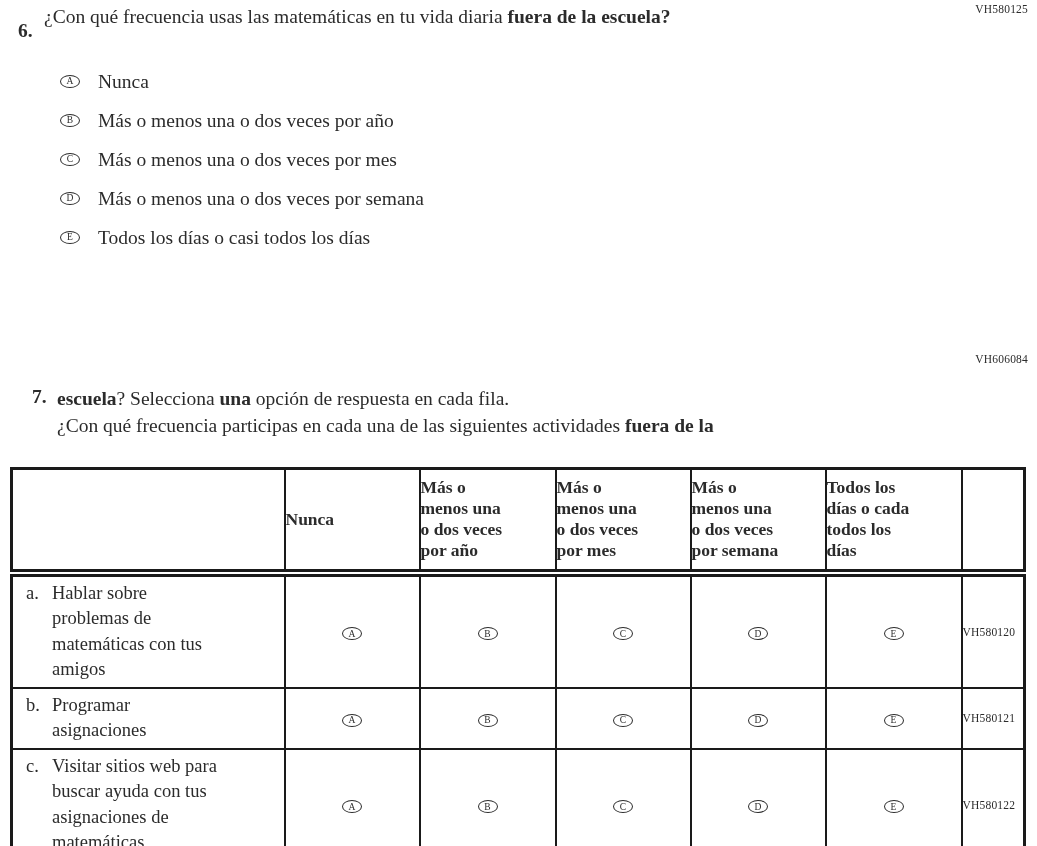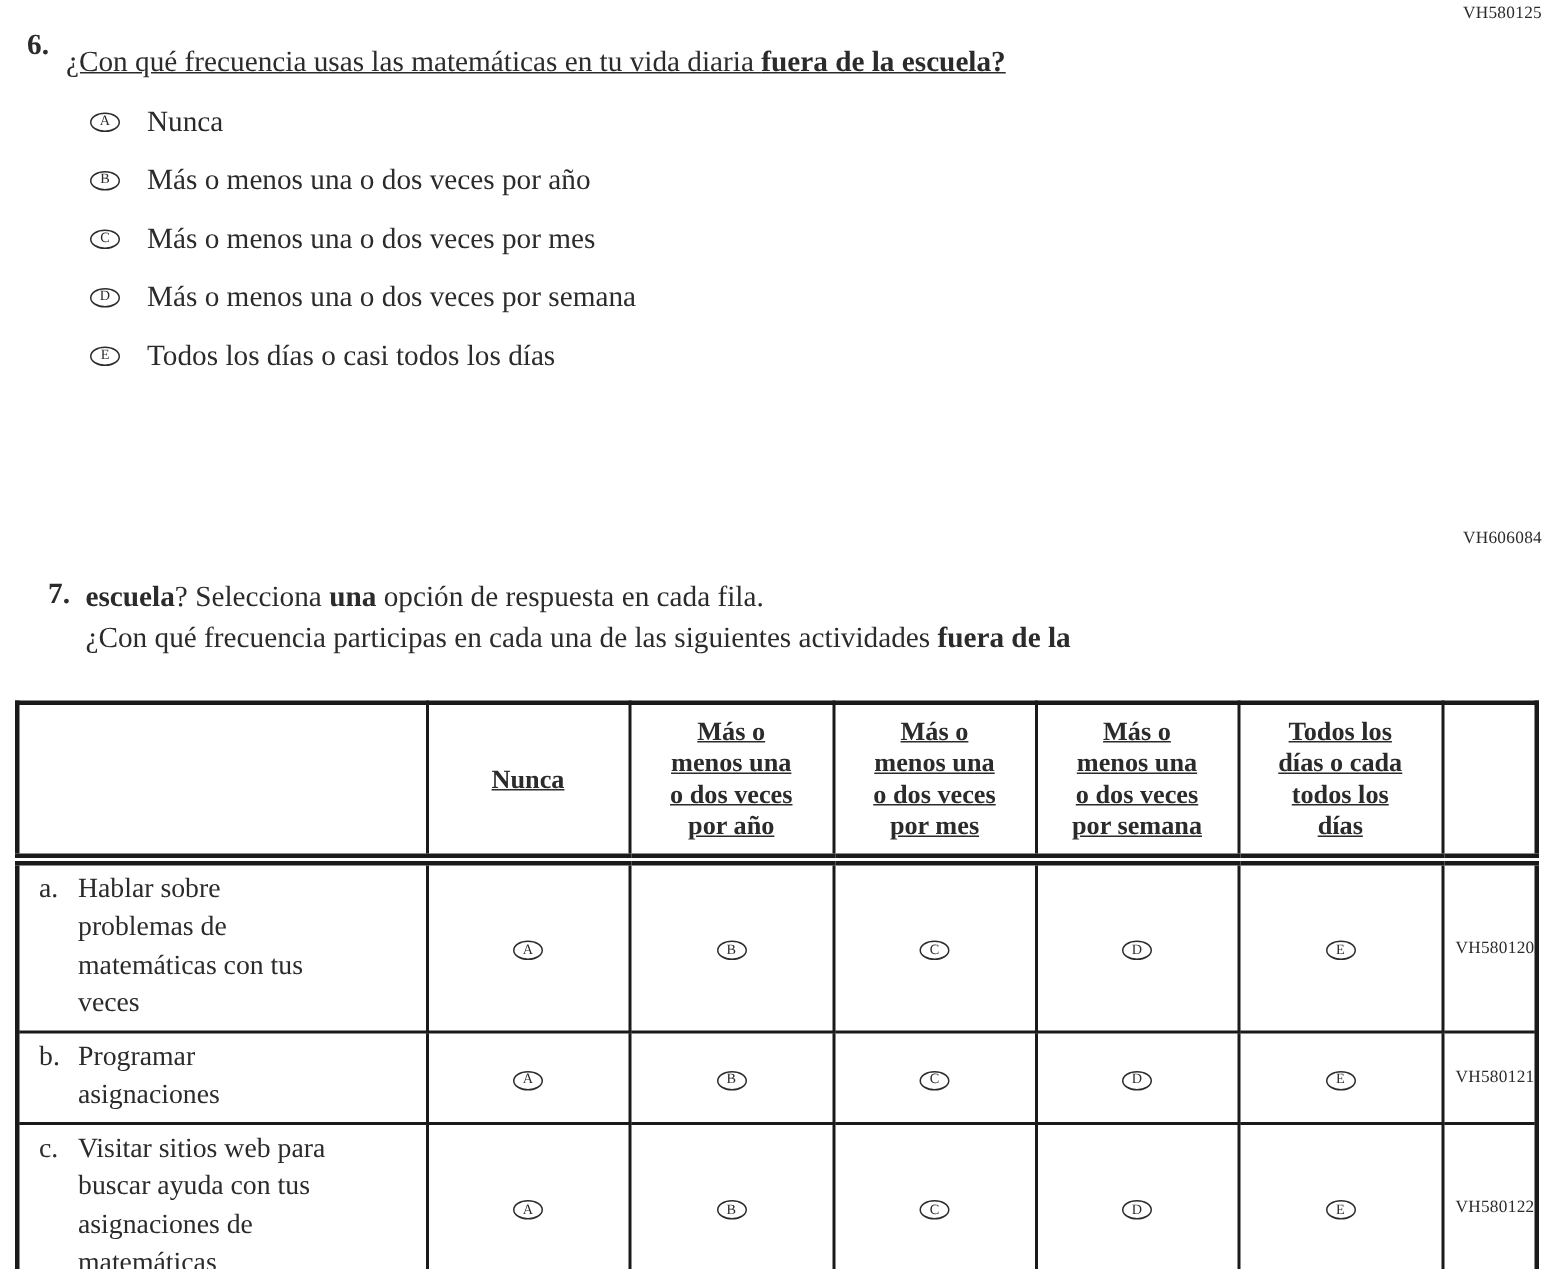"¿Con qué frecuencia usas las" #q6-text { text-decoration: underline -> none; top: 29px -> 4px }
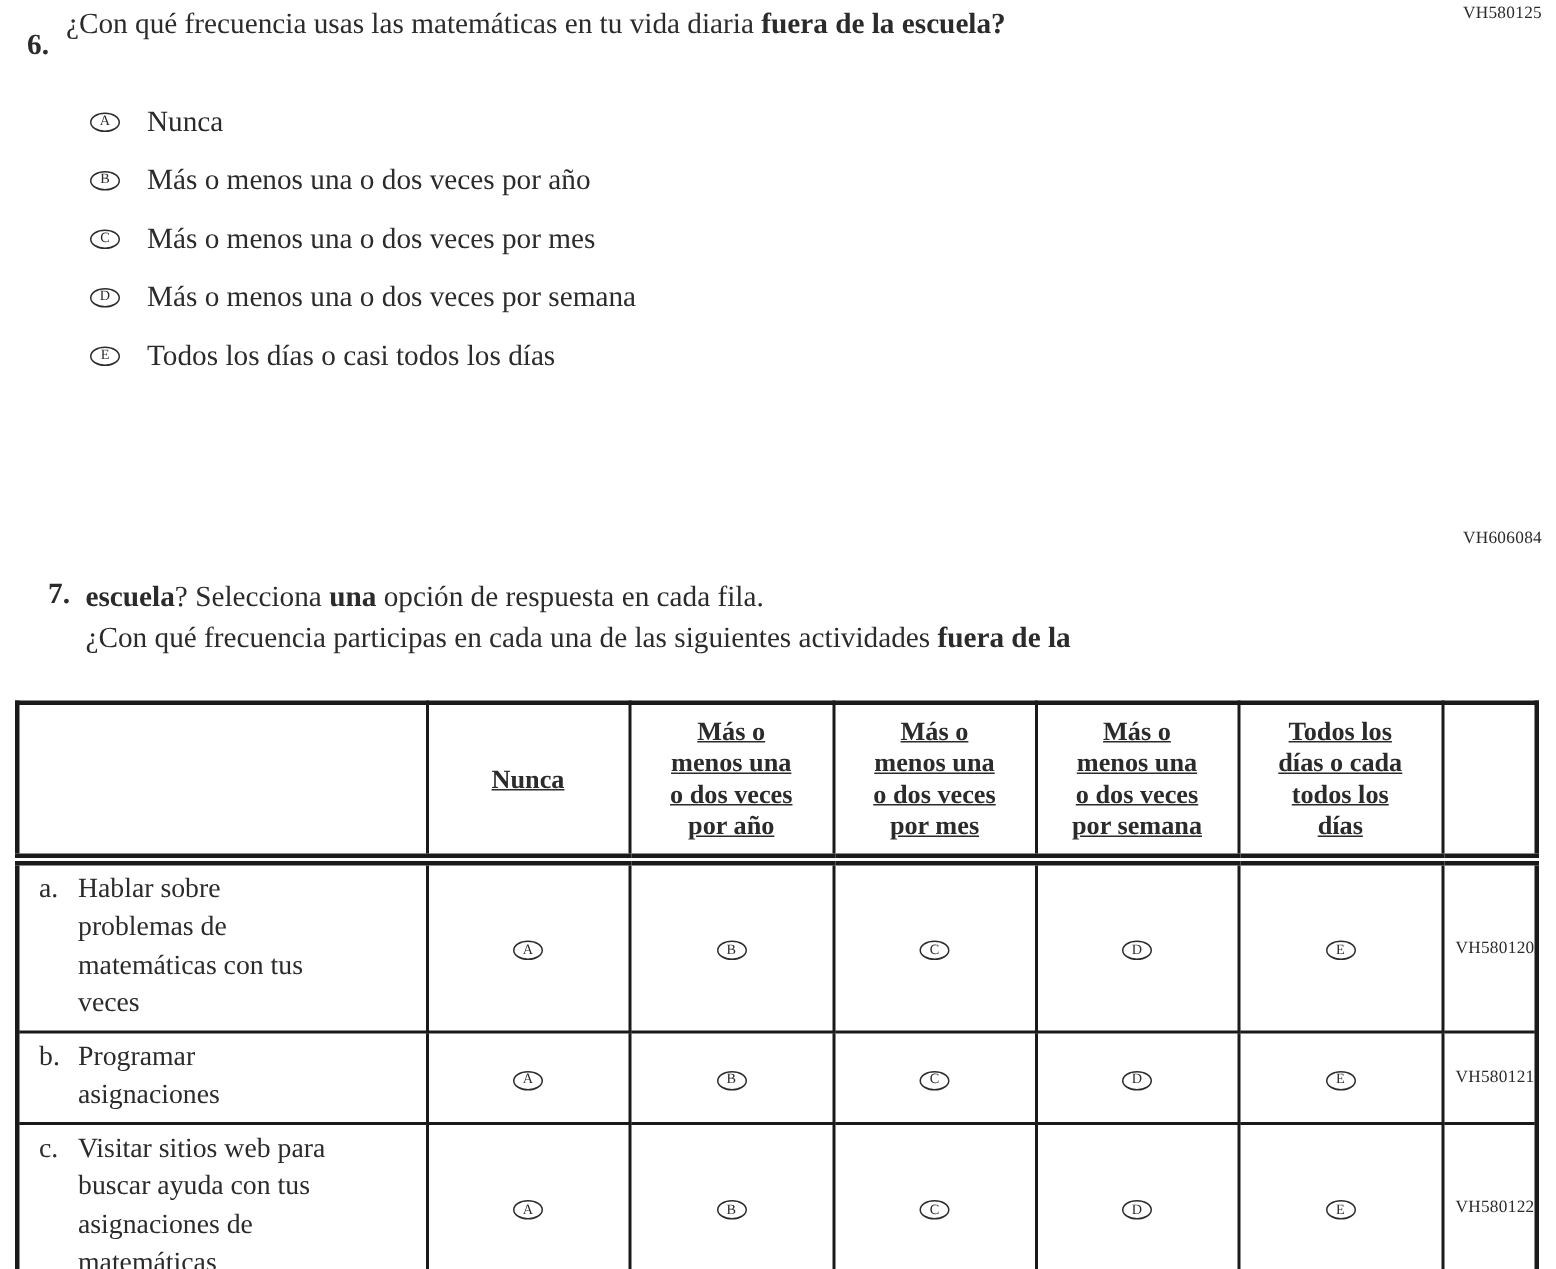"Más o" #q7-table tr.head-row td { text-align: center -> none; text-decoration: underline -> none }
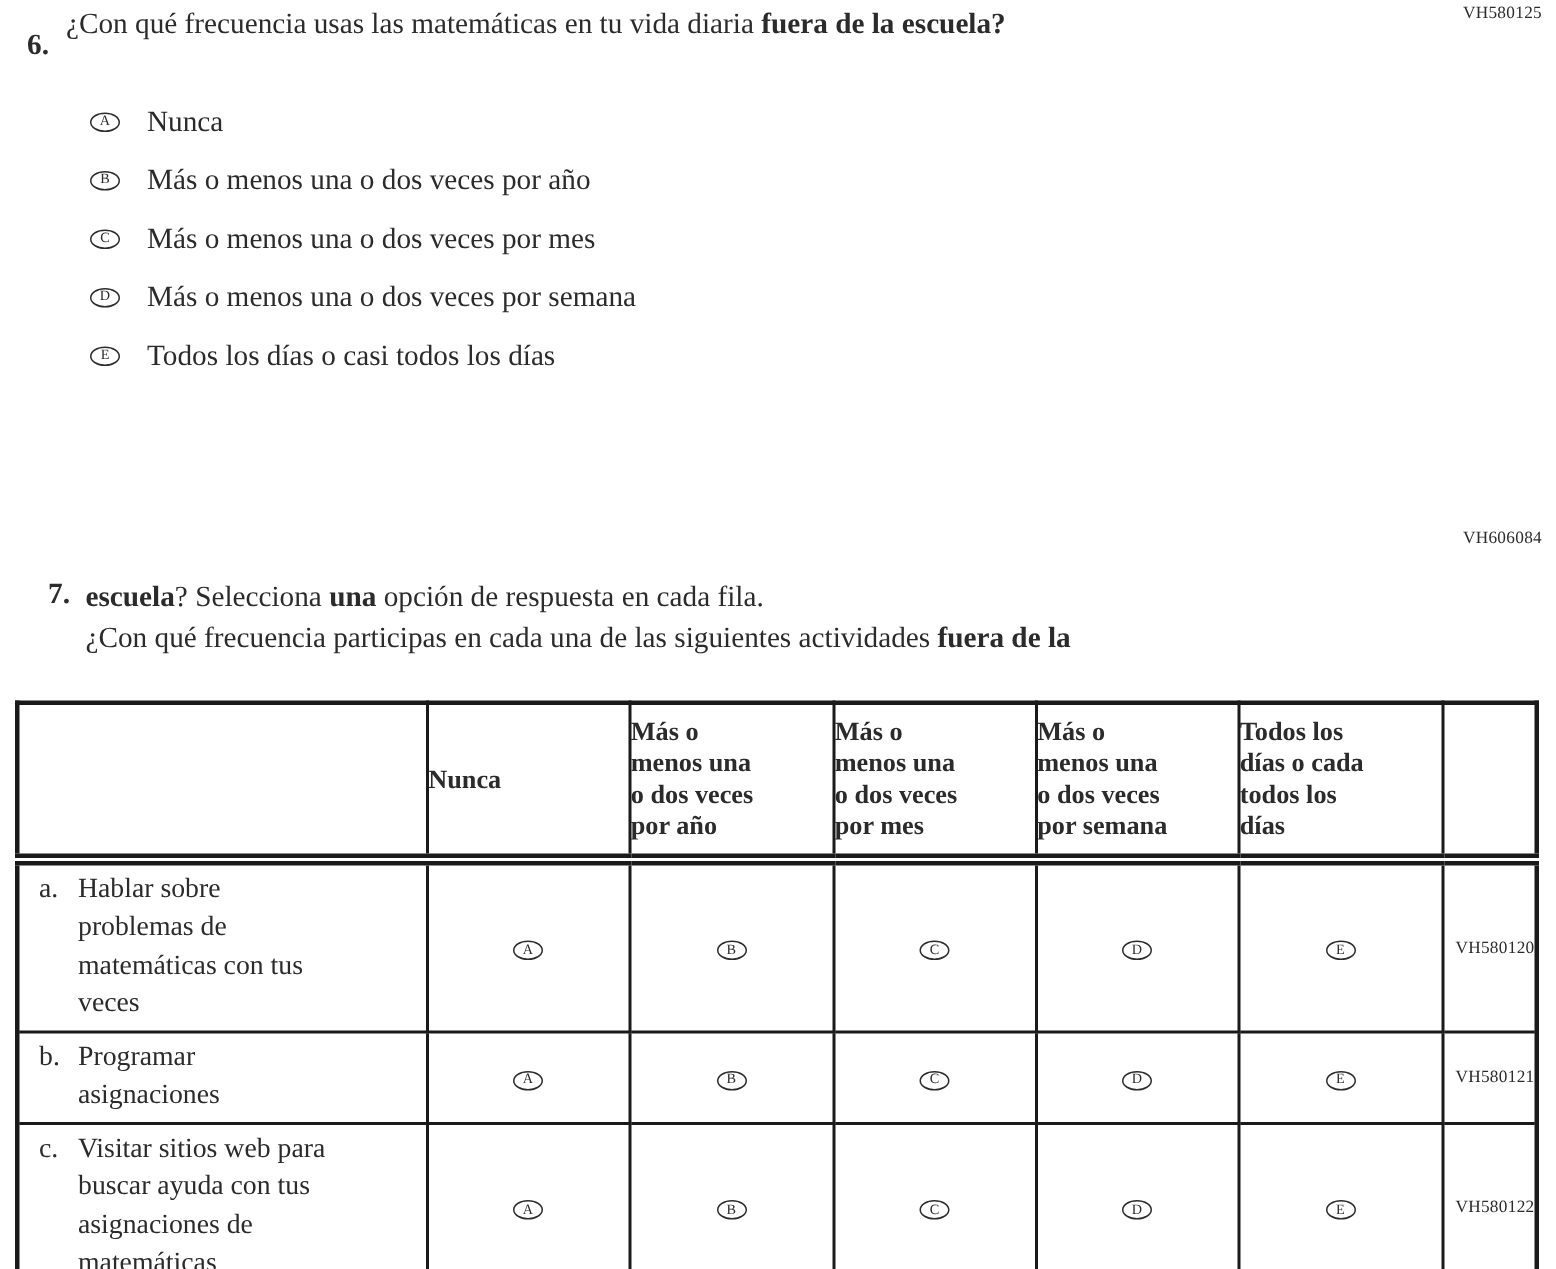"Hablar sobre" span.pre { text: veces -> amigos }
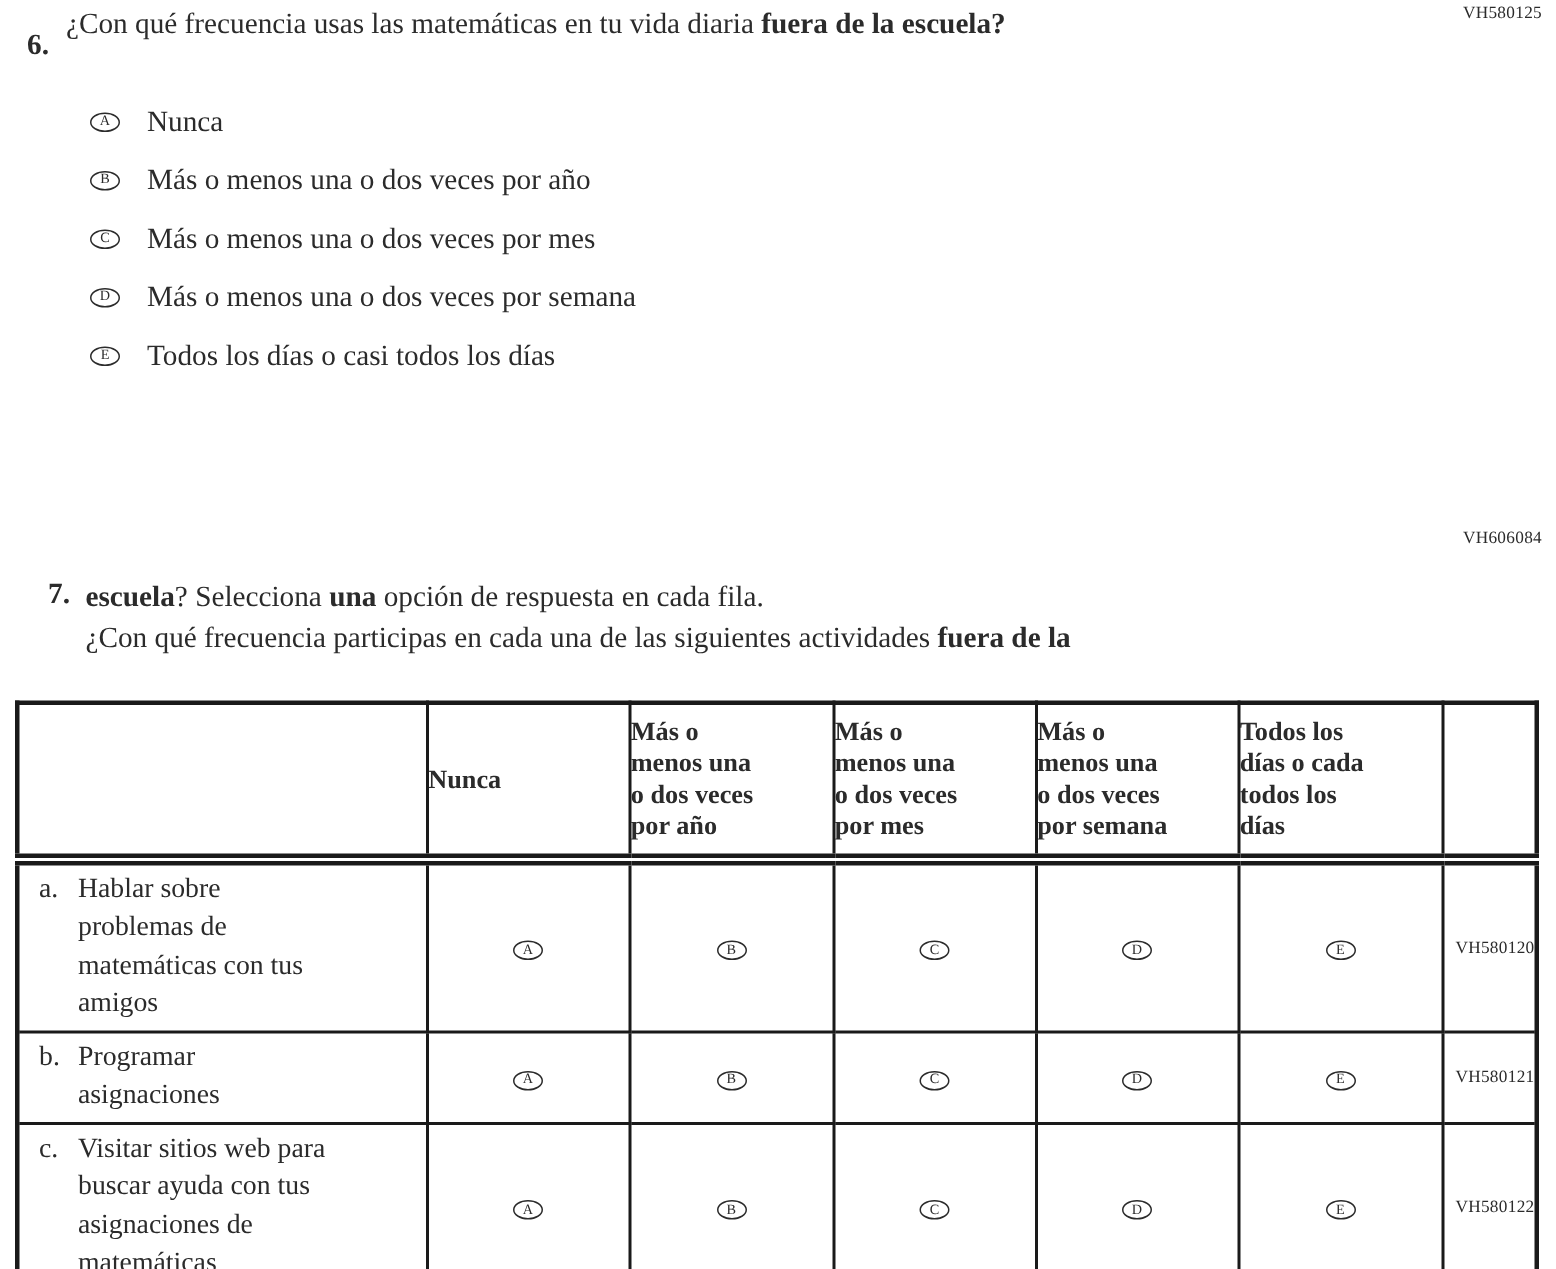"VH580120" .code-cell { text-align: right -> left }
